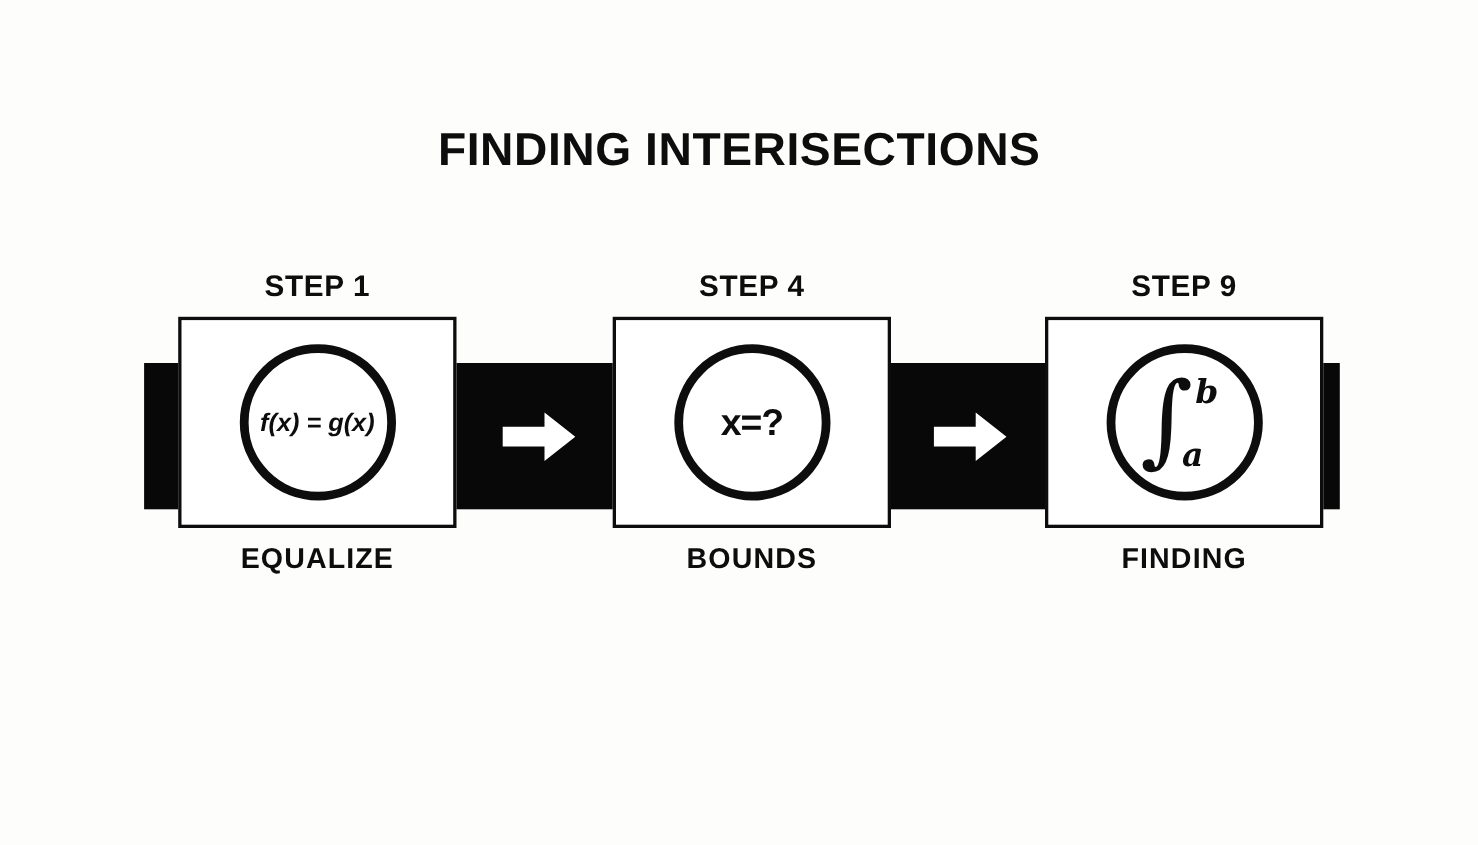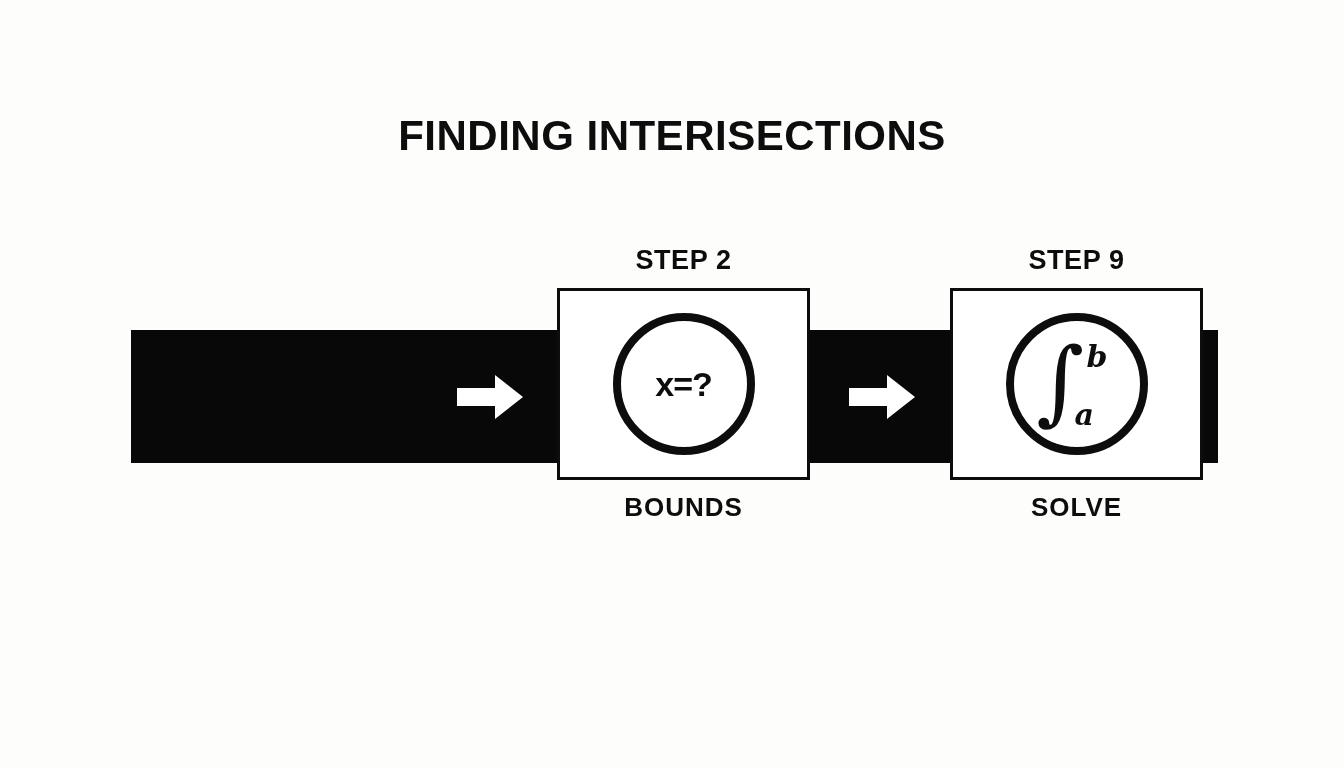"STEP 1" div.step { html: none -> <div> <div>STEP 1</div> <div> <div> <span>f(x) = g(x)</span> </div> </div> <div>EQUALIZE</div> </div> }
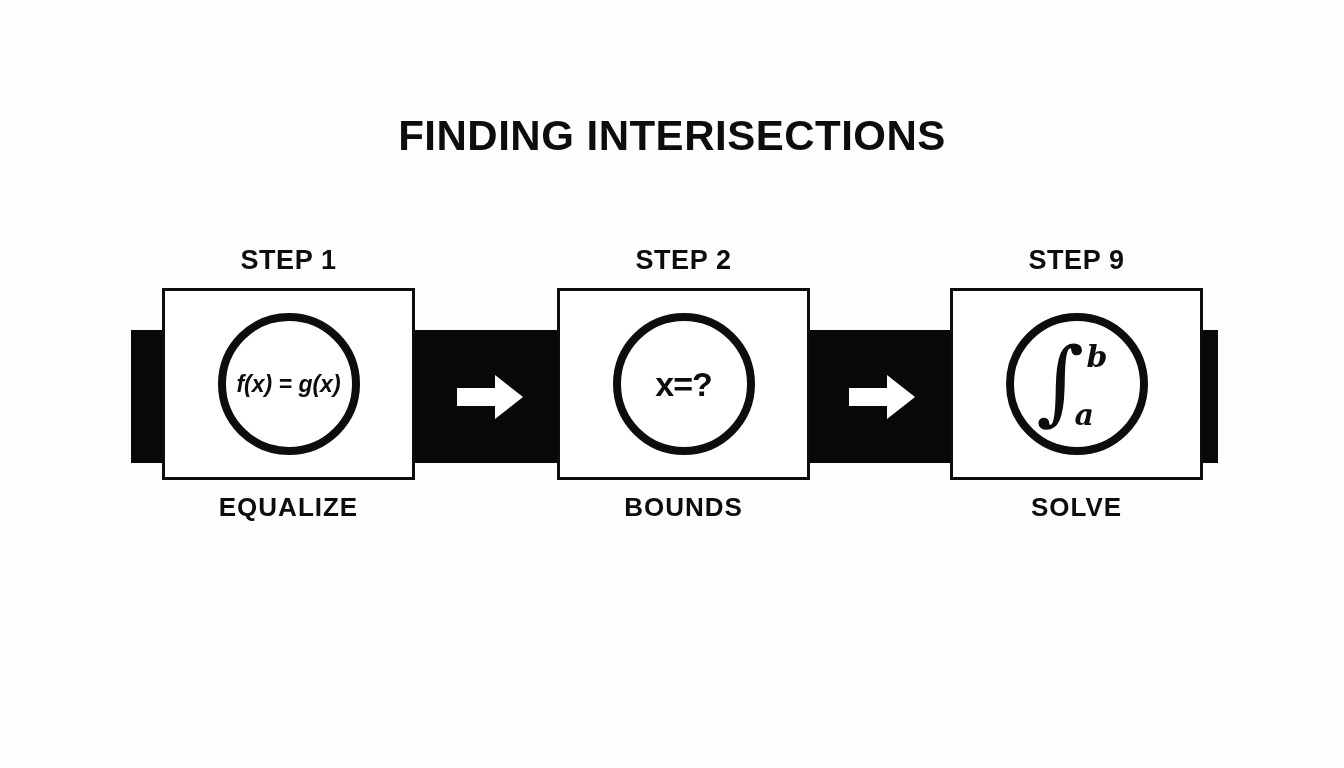"STEP 2" div.step-label { text: 2 -> 4 }
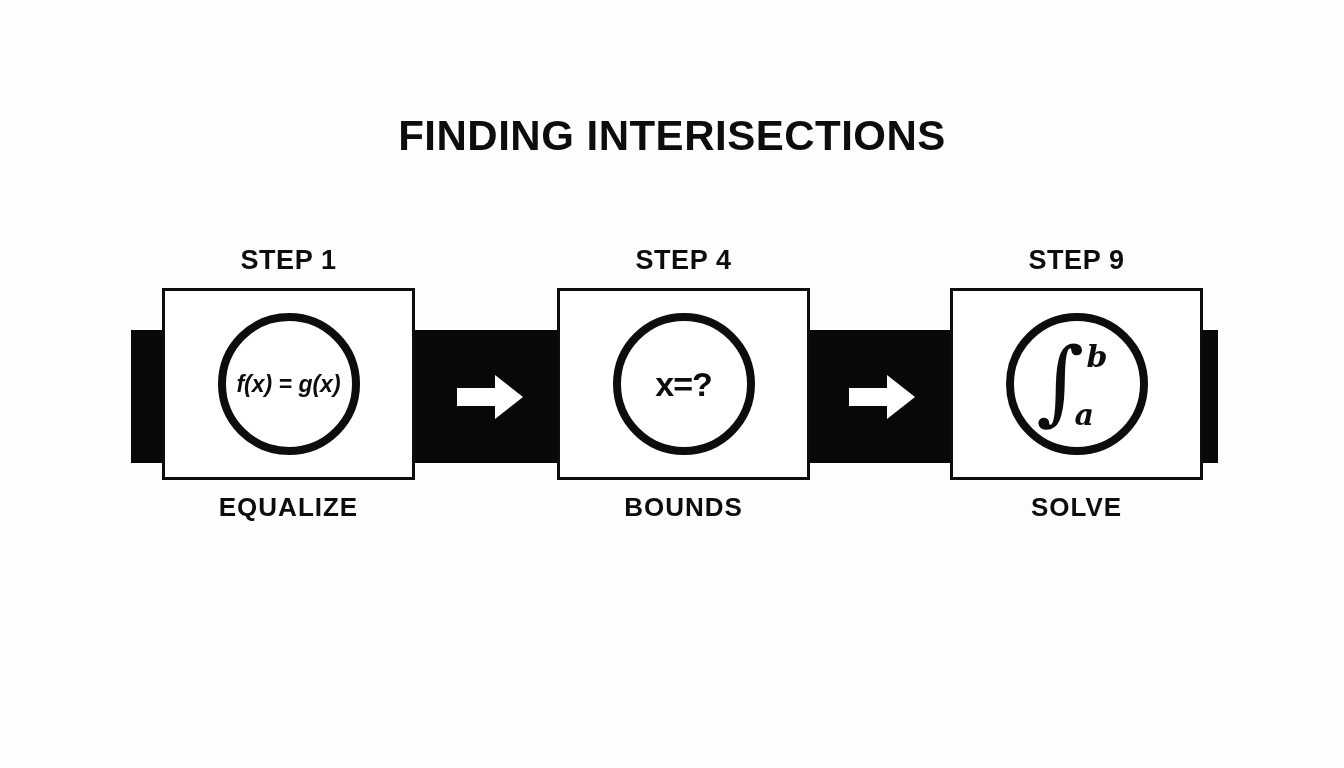"SOLVE" div.step-caption { text: SOLVE -> FINDING }
